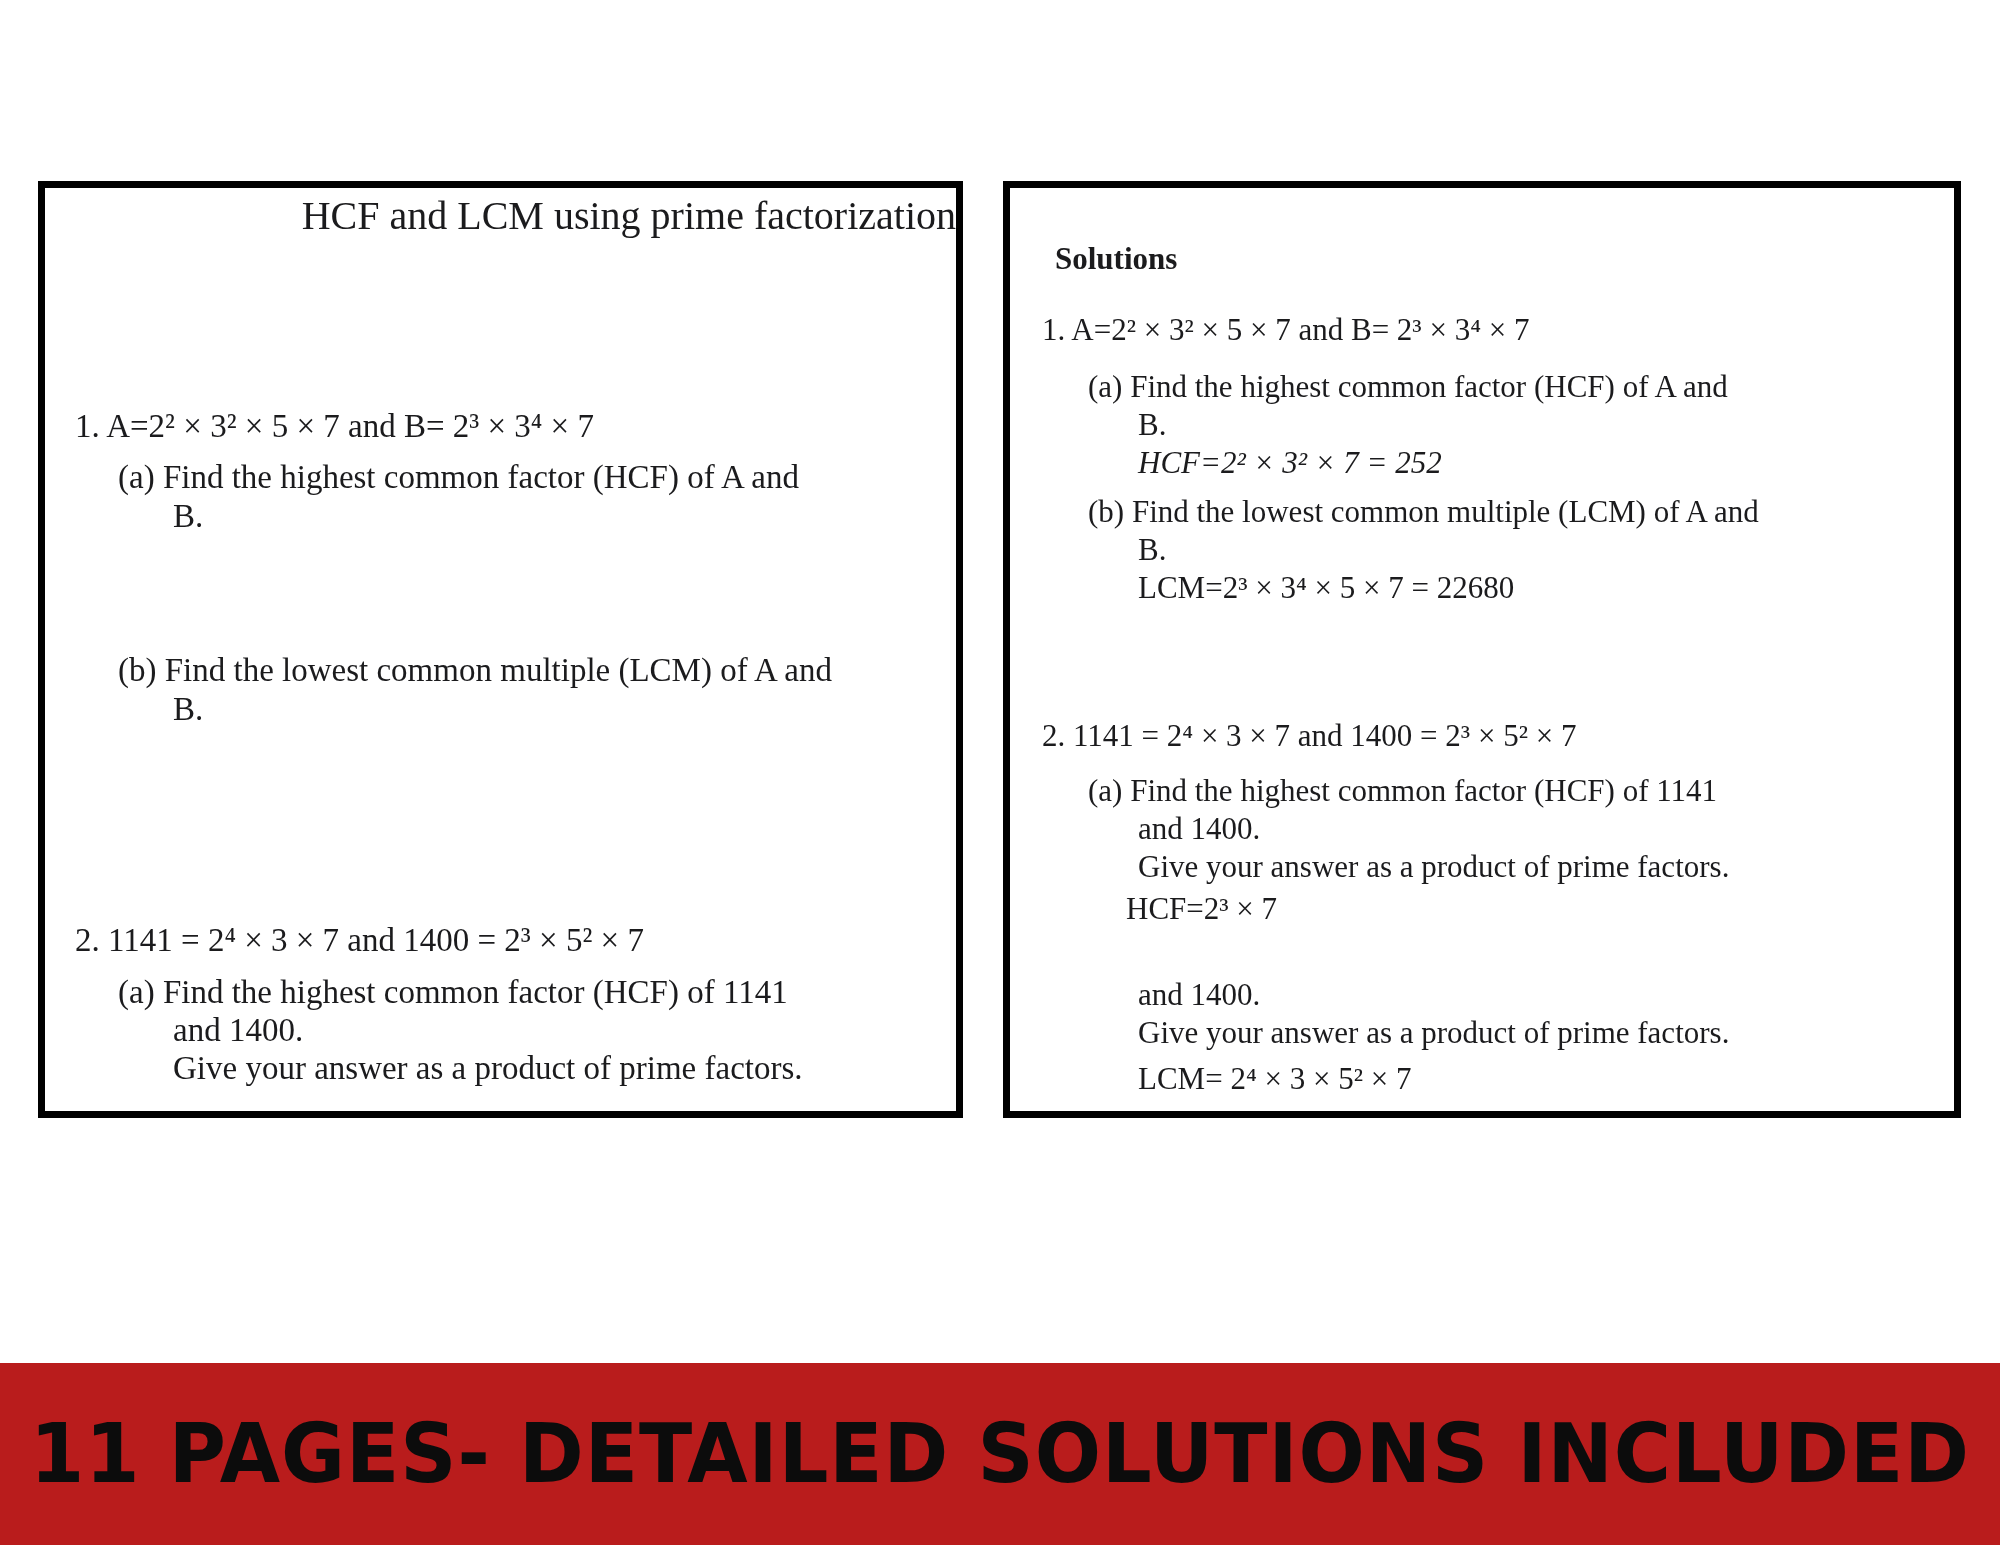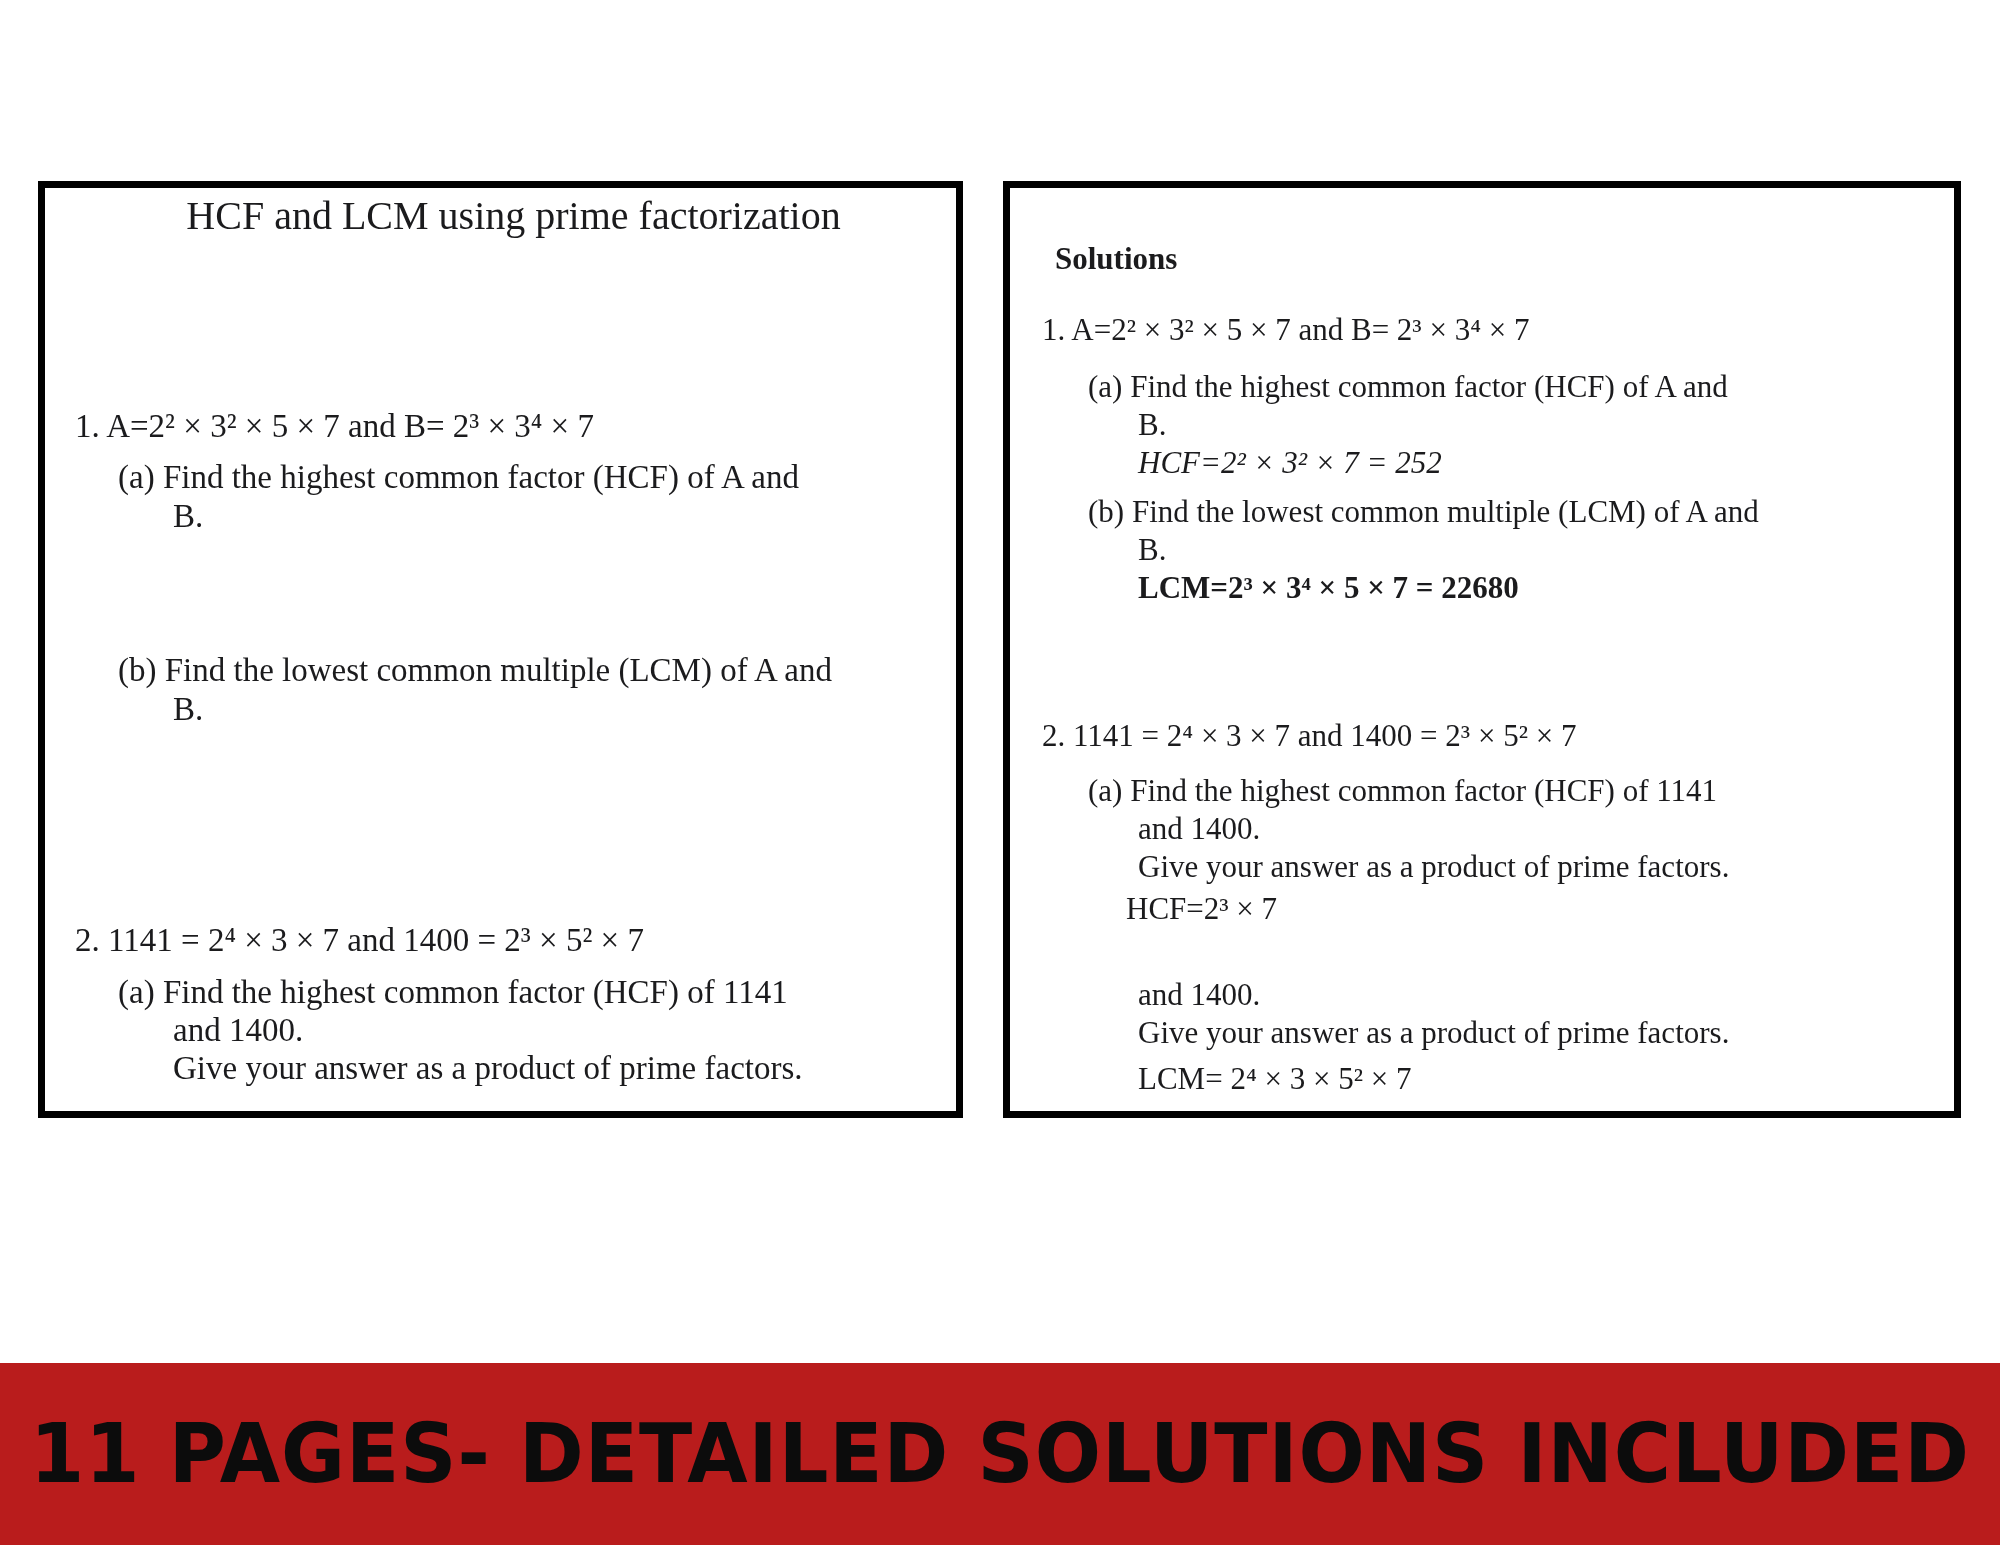"HCF and LCM using prime" .doc-title { left: 13px -> 0; text-align: center -> right }
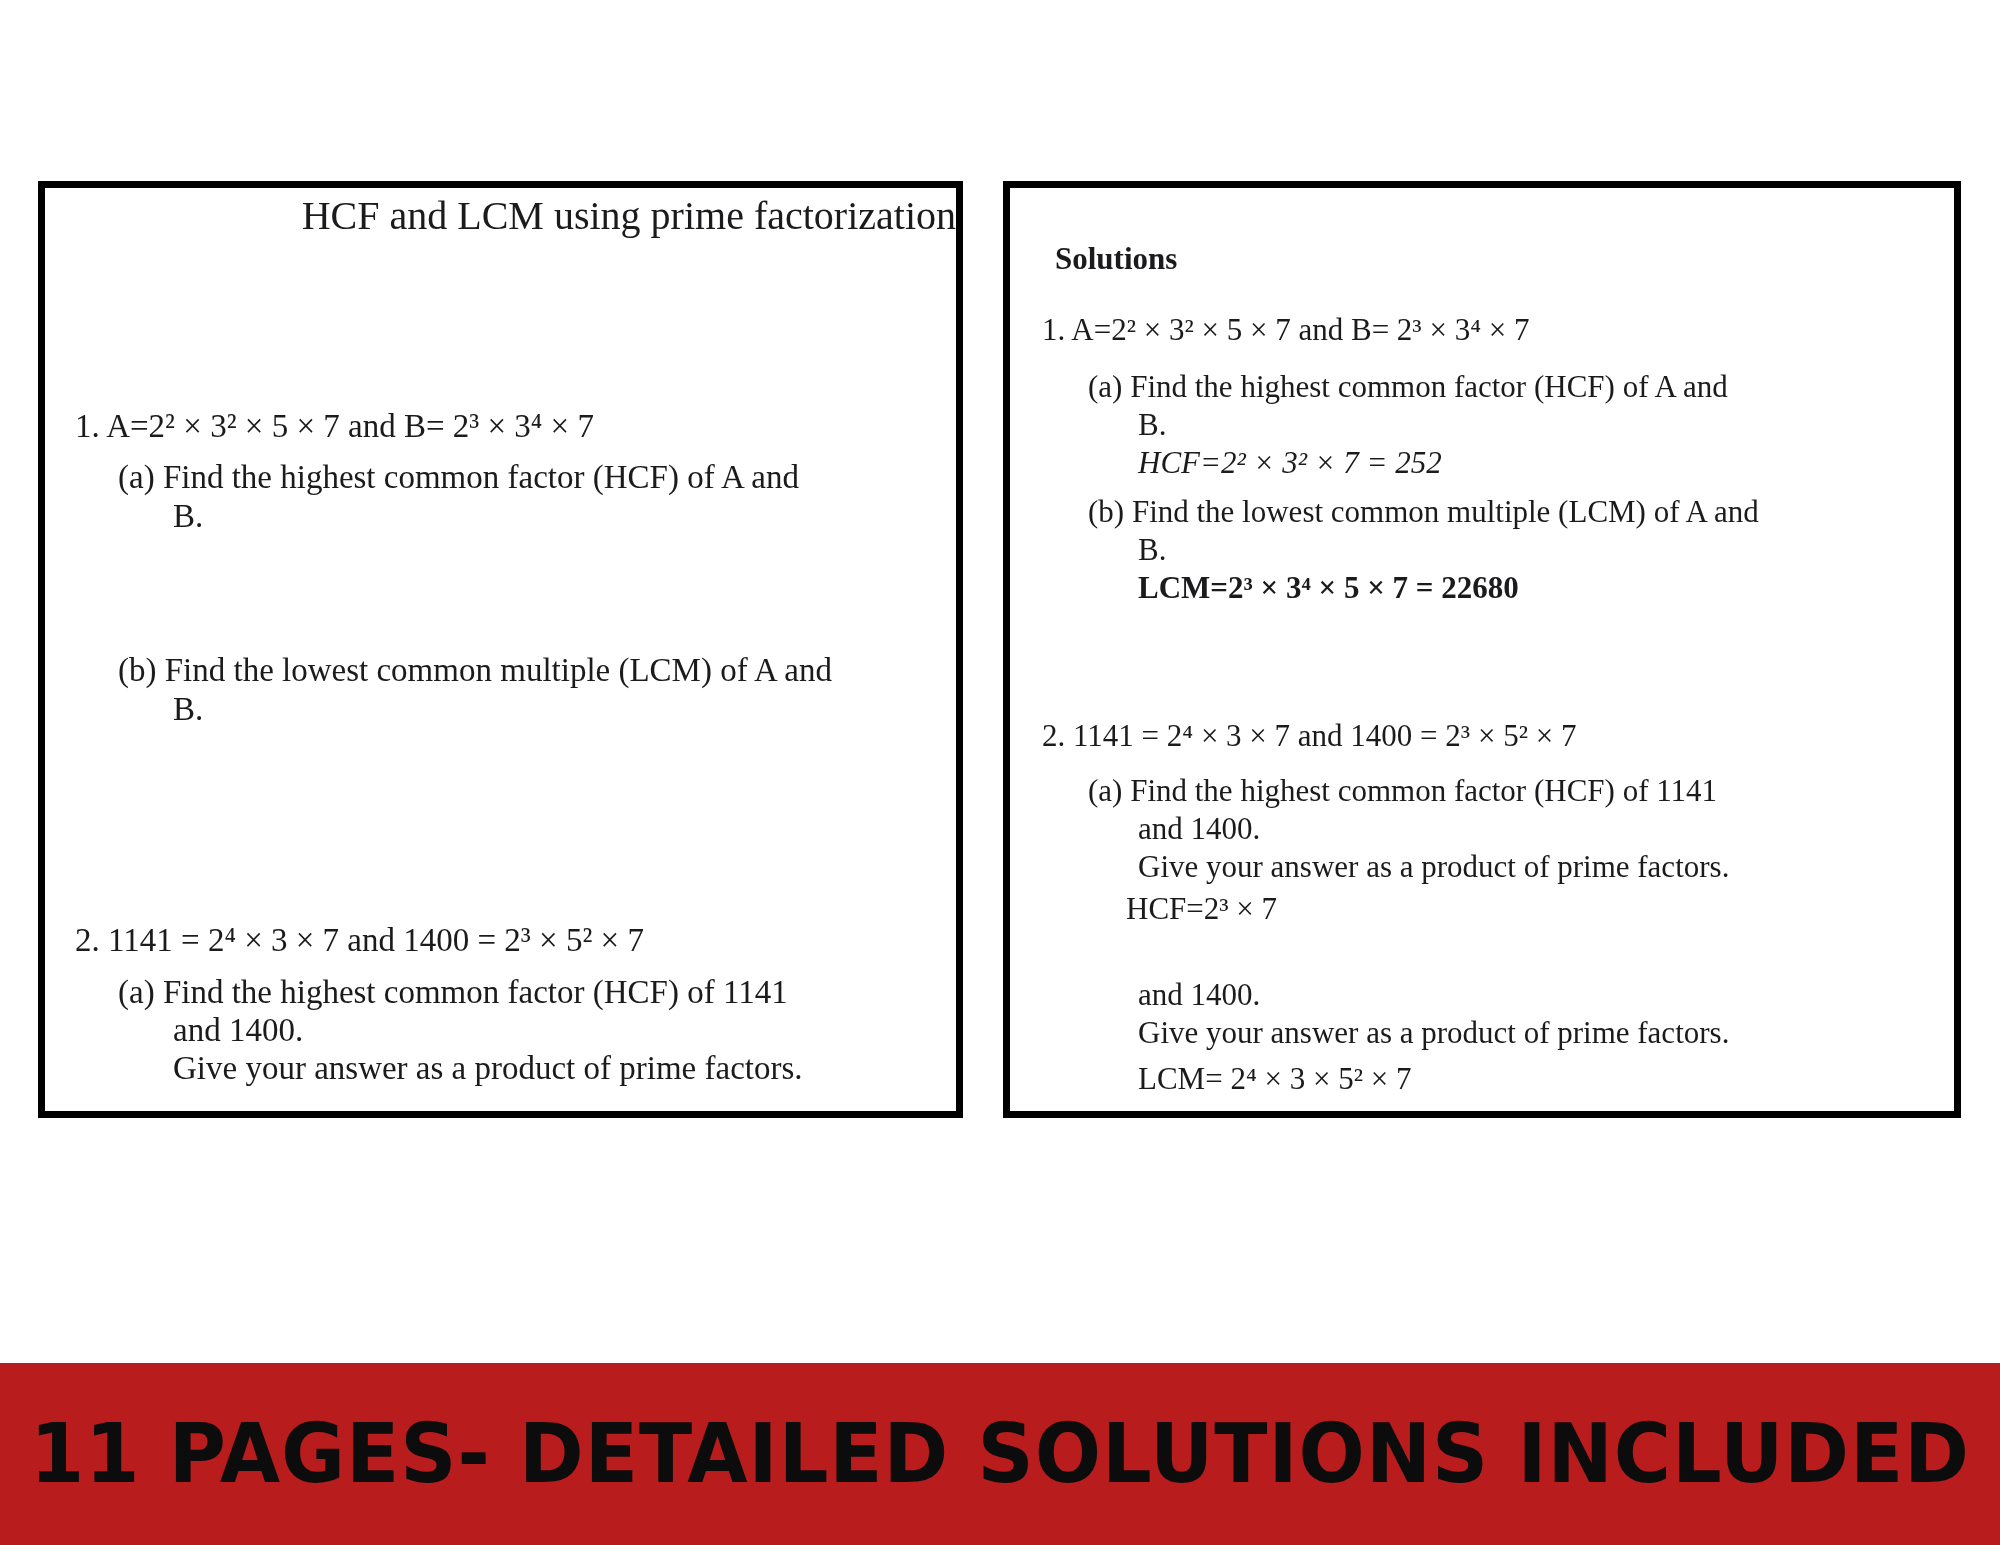"LCM=2³ × 3⁴ × 5" div.line { font-weight: bold -> none }
